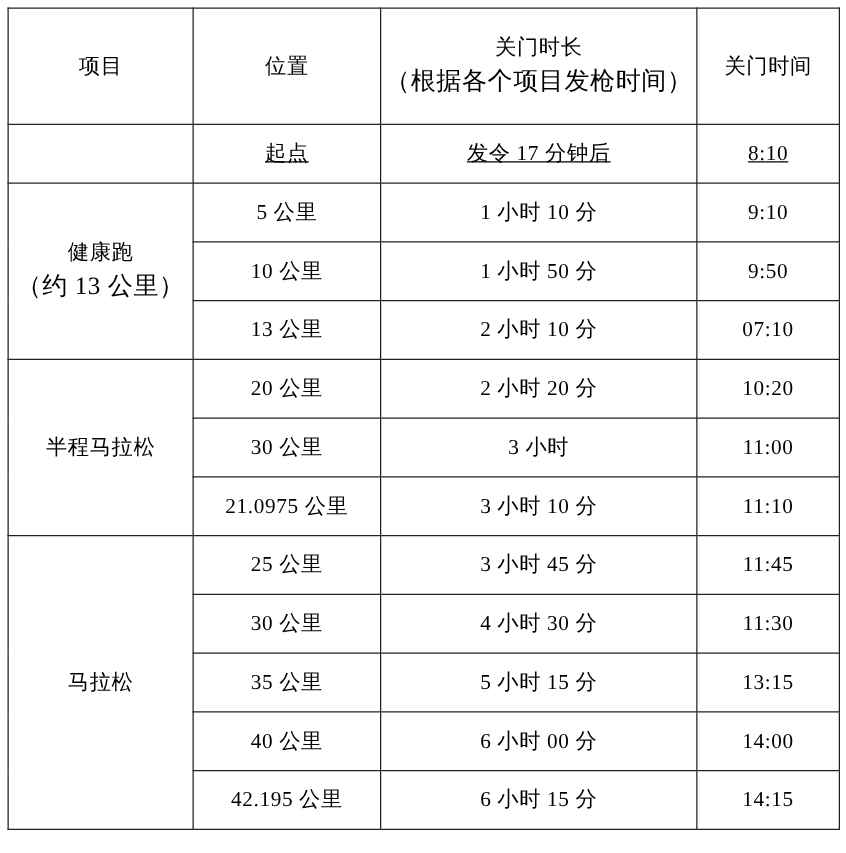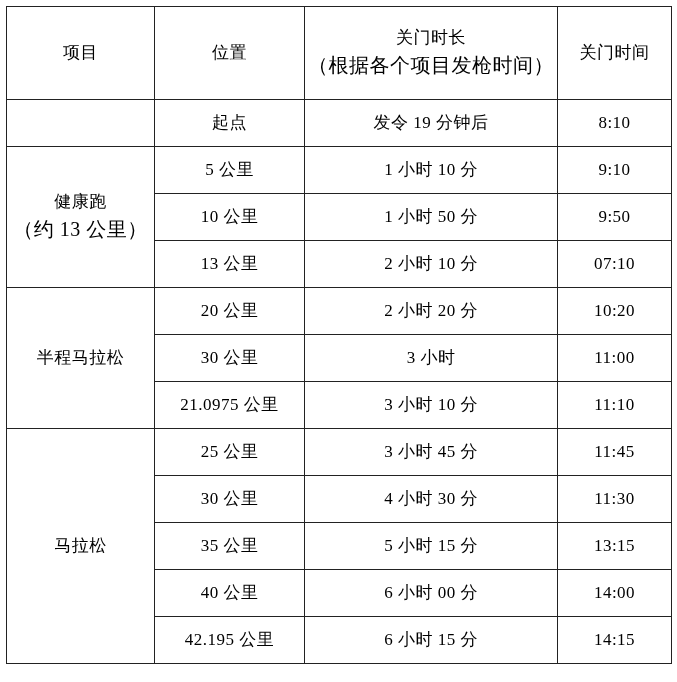"起点" tr.start-row td { text-decoration: none -> underline }
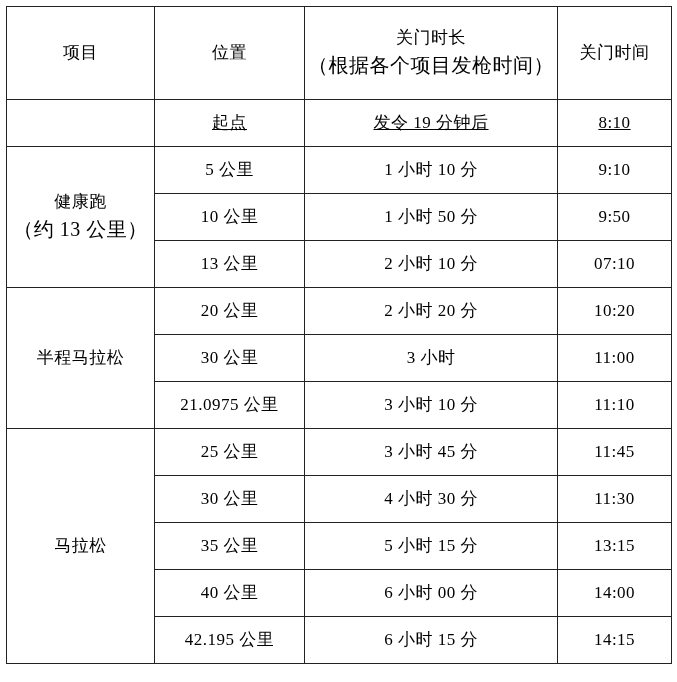"发令 19 分钟后" td.nowrap { text: 19 -> 17 }
